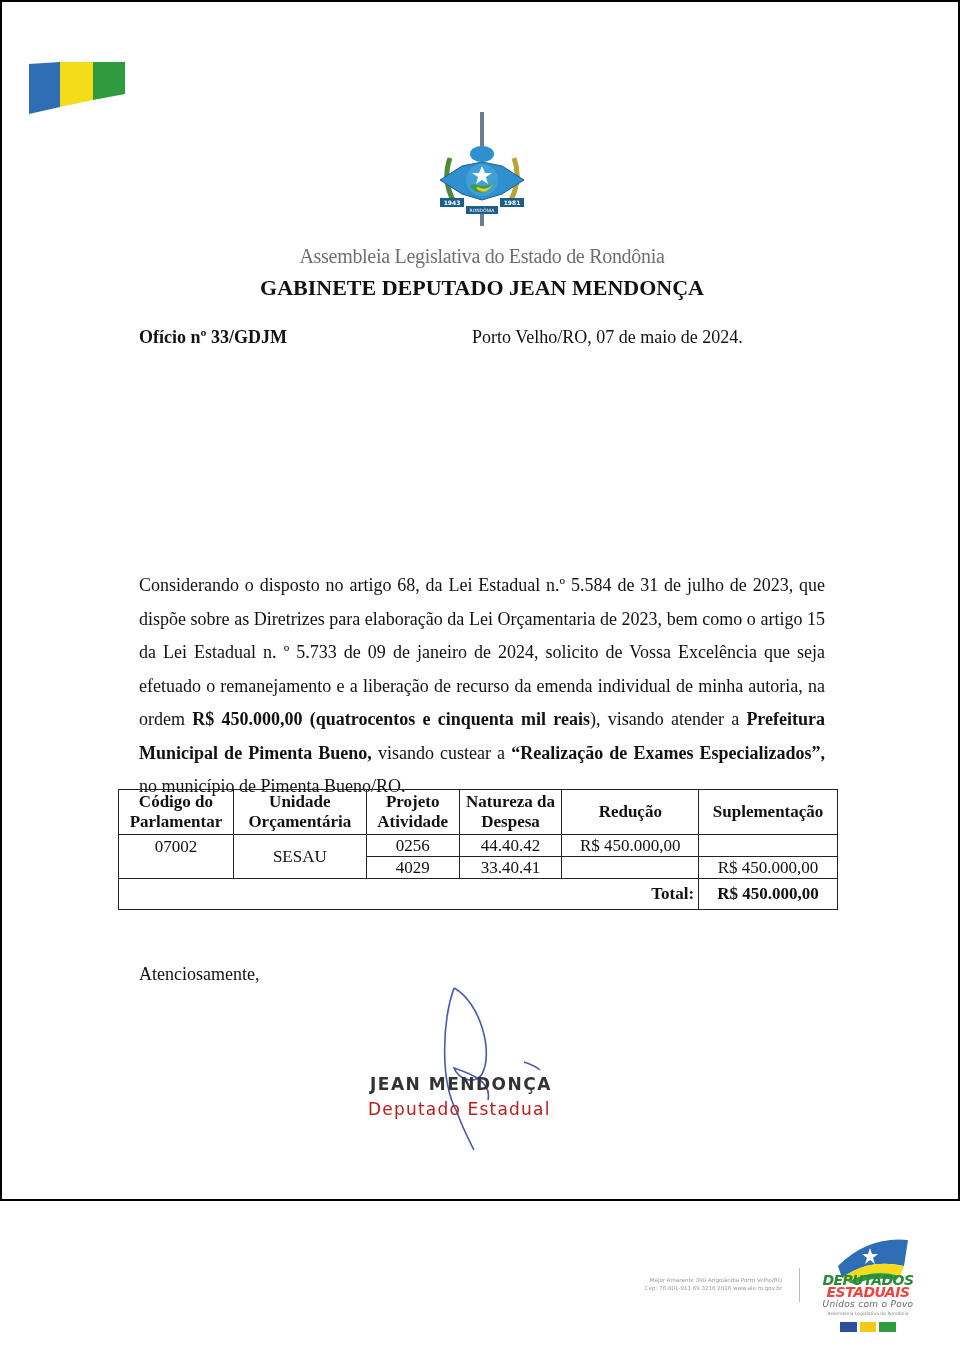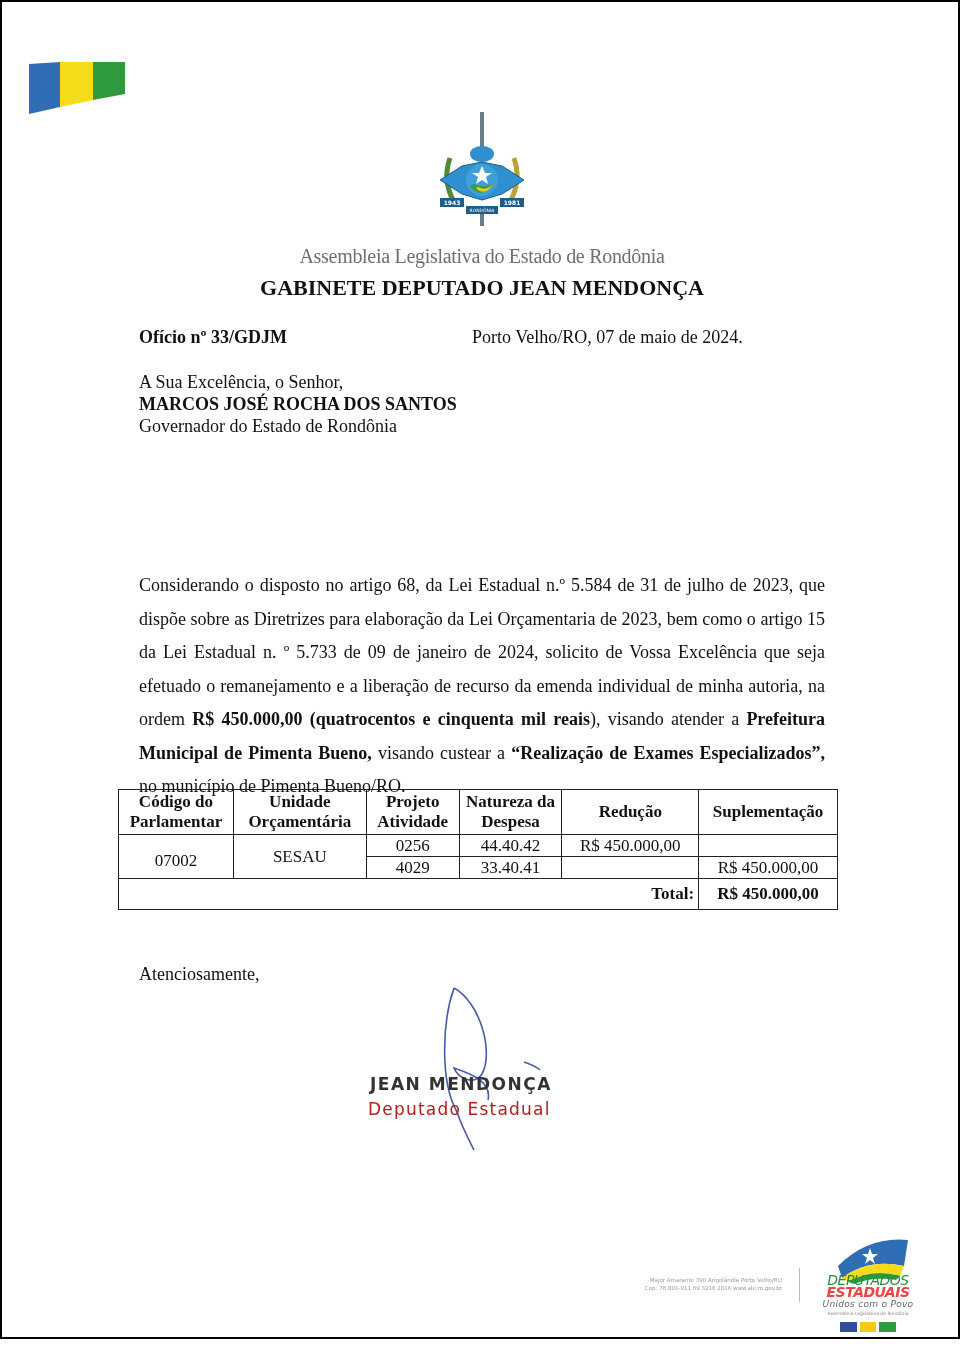"Assembleia Legislativa do Estado de" .frame { height: 1339px -> 1201px }
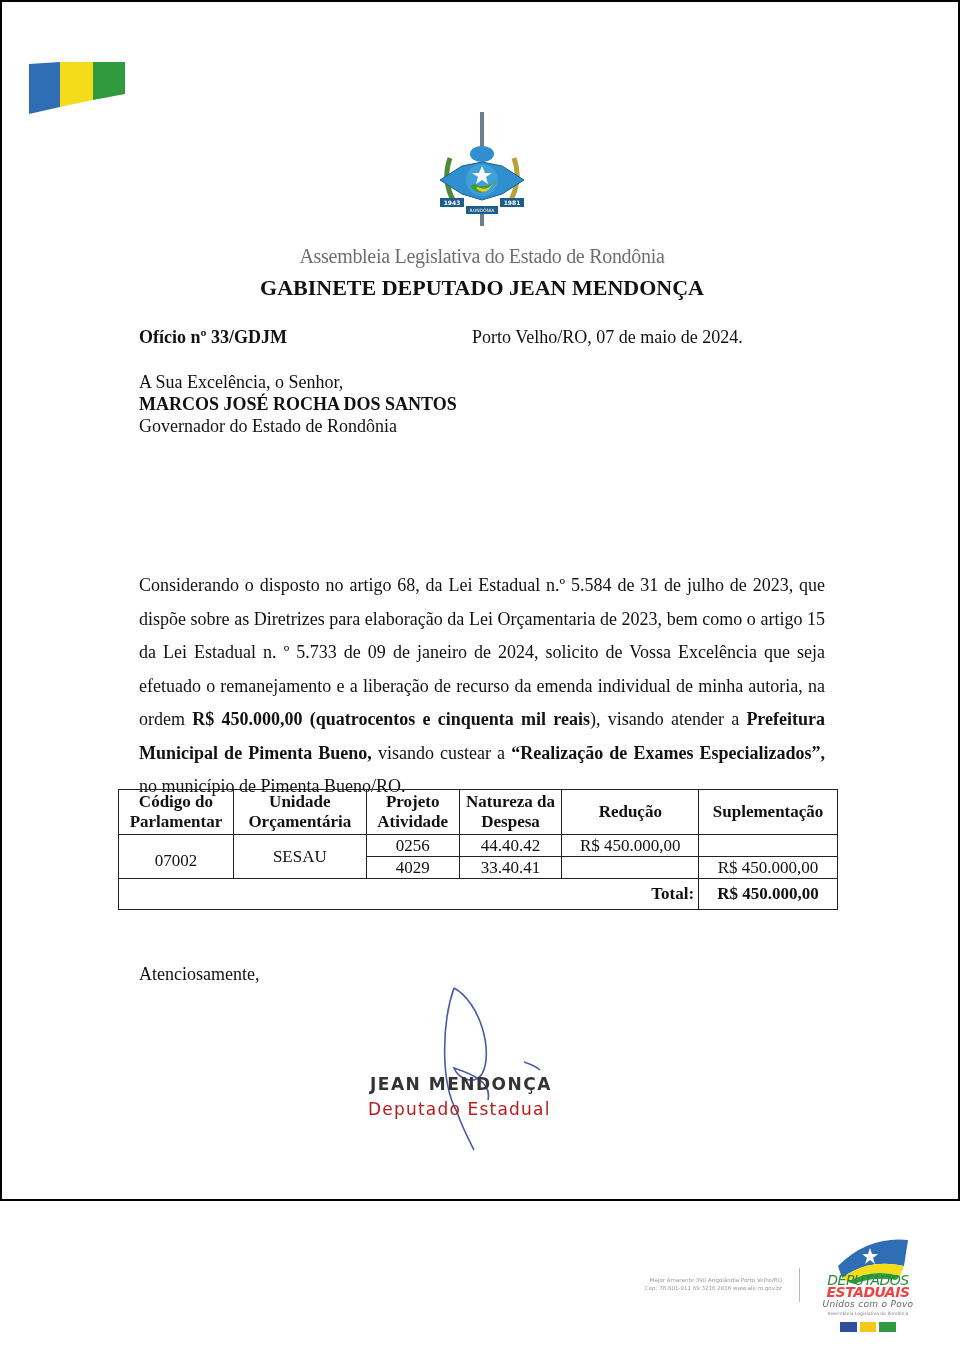"A Sua Excelência, o Senhor," div.abs { html: <div> <div>A Sua Excelência, o Senhor,</div> <div>MARCOS JOSÉ ROCHA DOS SANTOS</div> <div>Governador do Estado de Rondônia</div> </div> -> none }
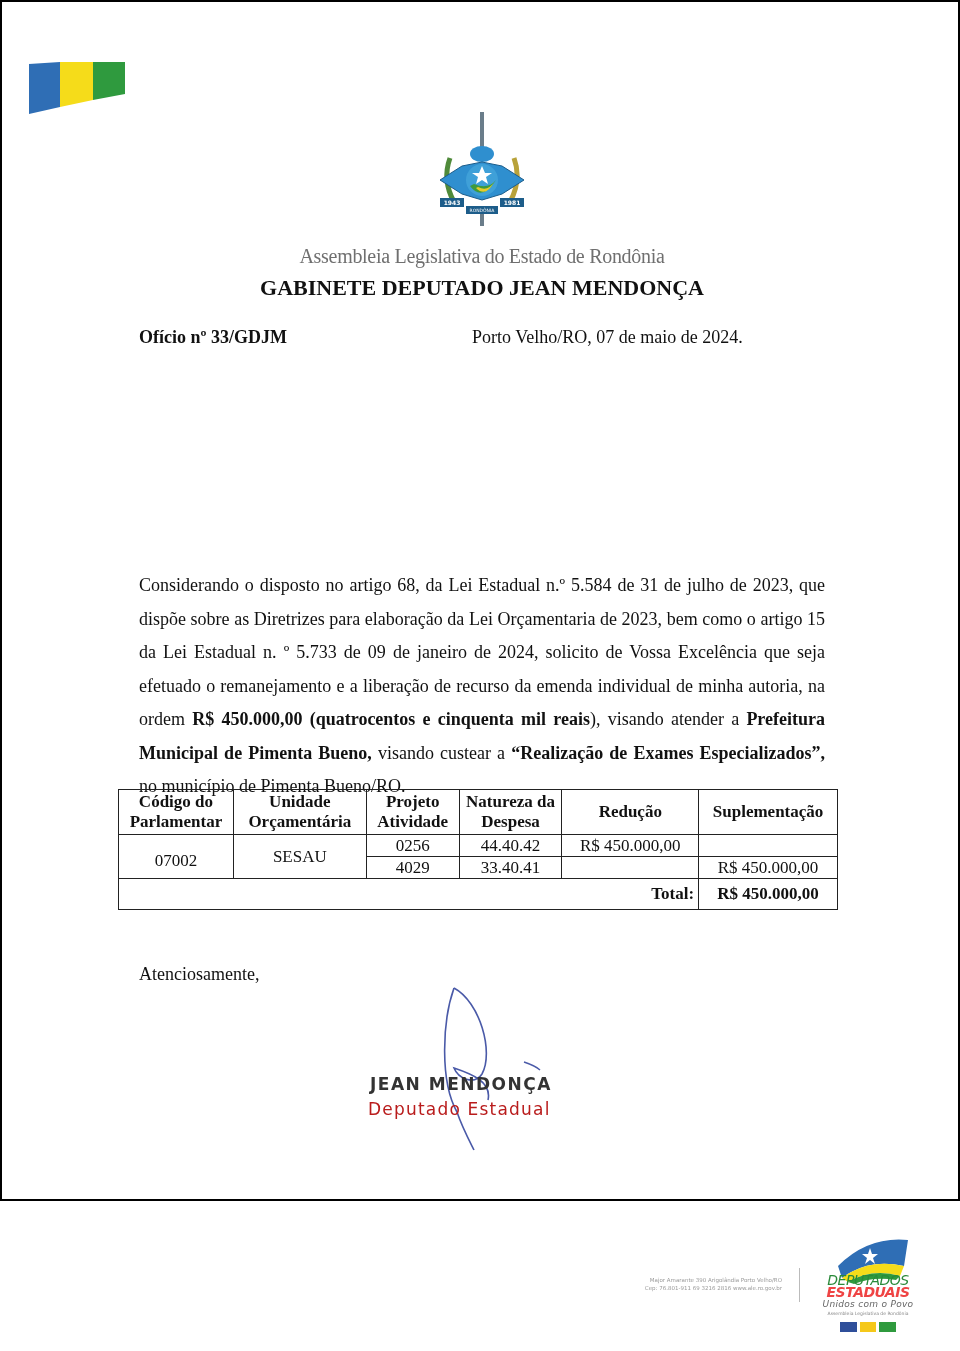"07002" td { padding-top: 16px -> 2px }
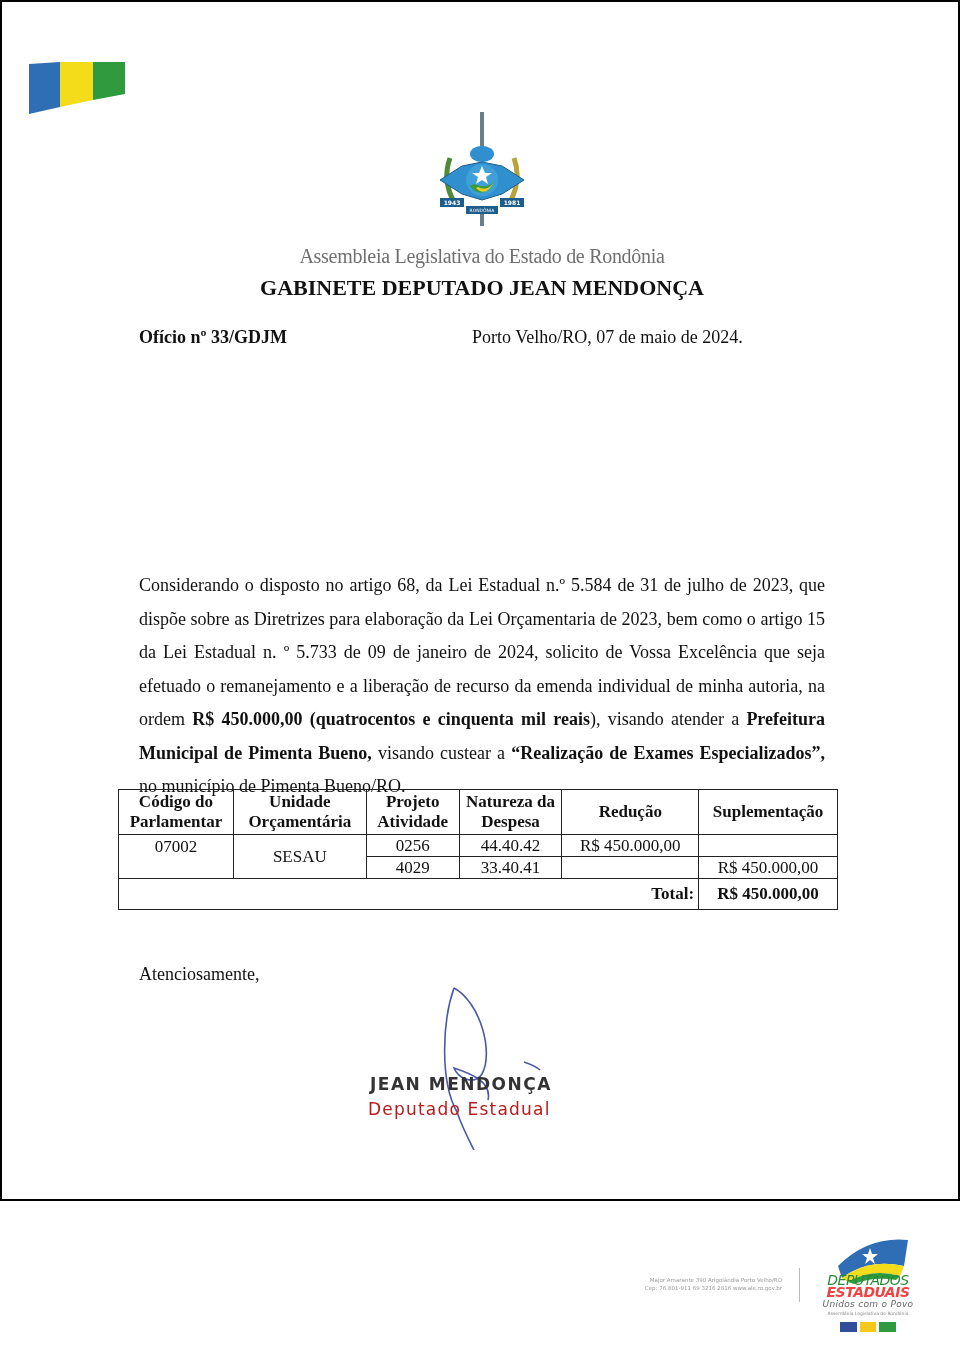"DEPUTADOS" .logo-text1 { font-weight: normal -> bold }
